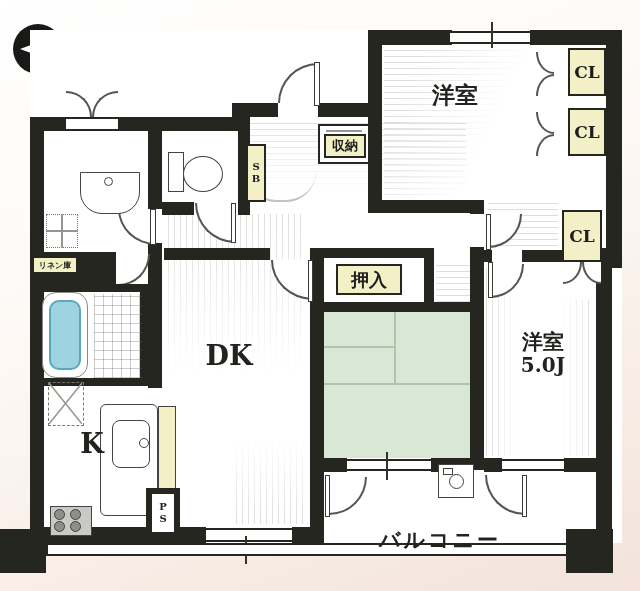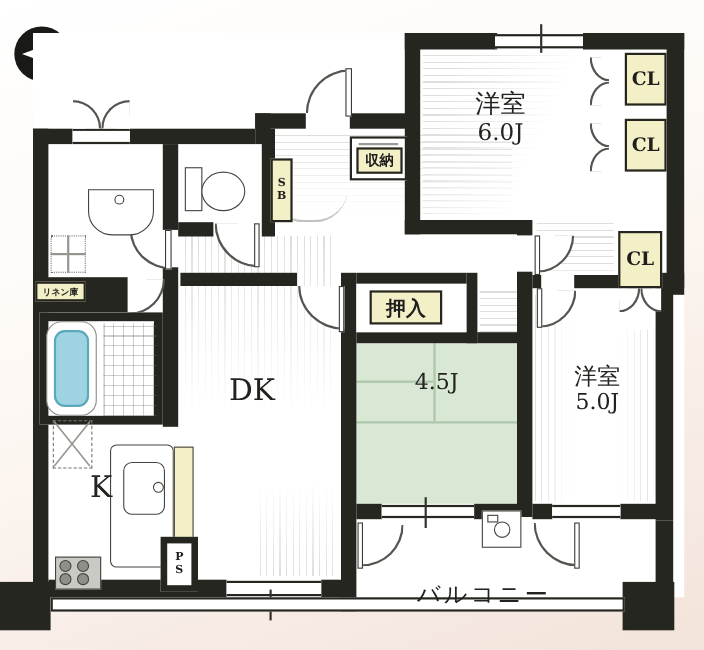"洋室" .roomlabel { font-weight: normal -> bold }
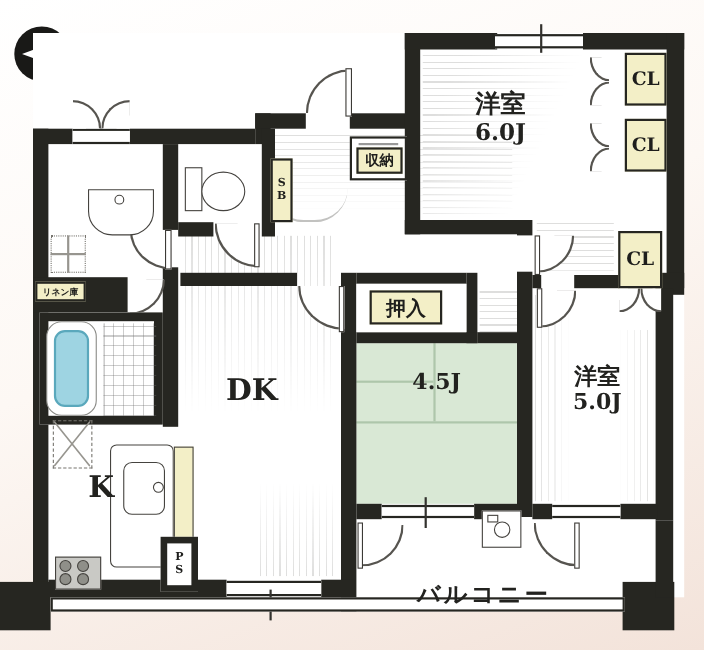"6.0J" div { html: <div>6.0J</div> -> none }
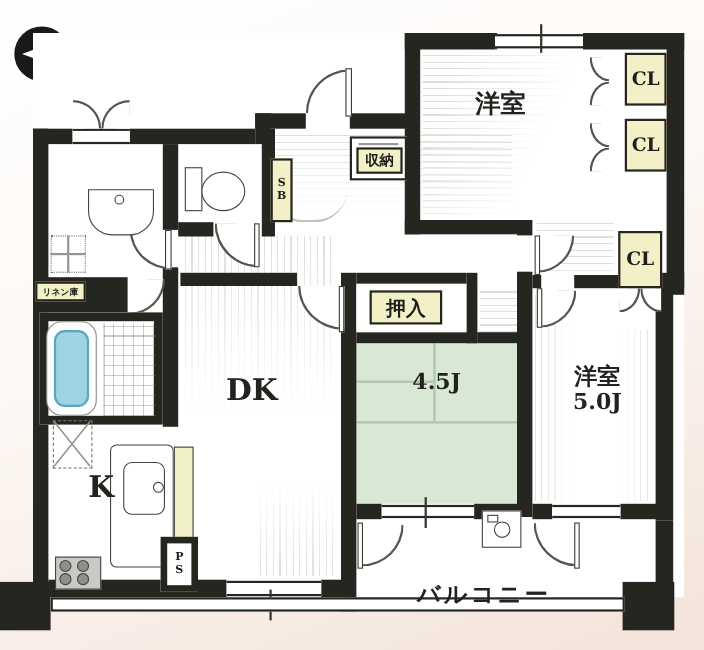"4.5J" div { html: <div>4.5J</div> -> none }
